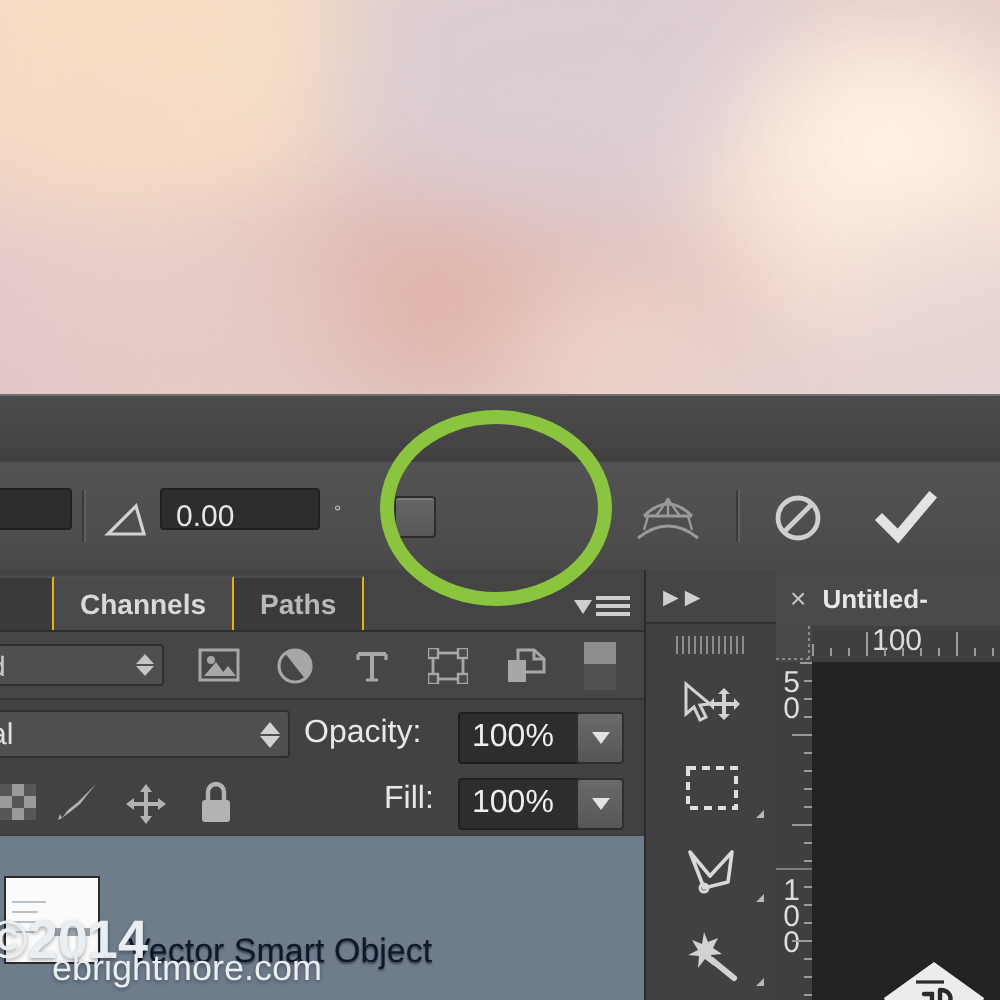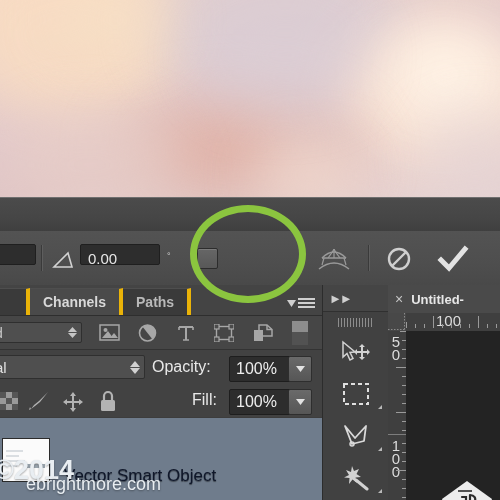"Channels" .tab { border-right: 4px solid #eab308 -> 1px solid #eab308 }
